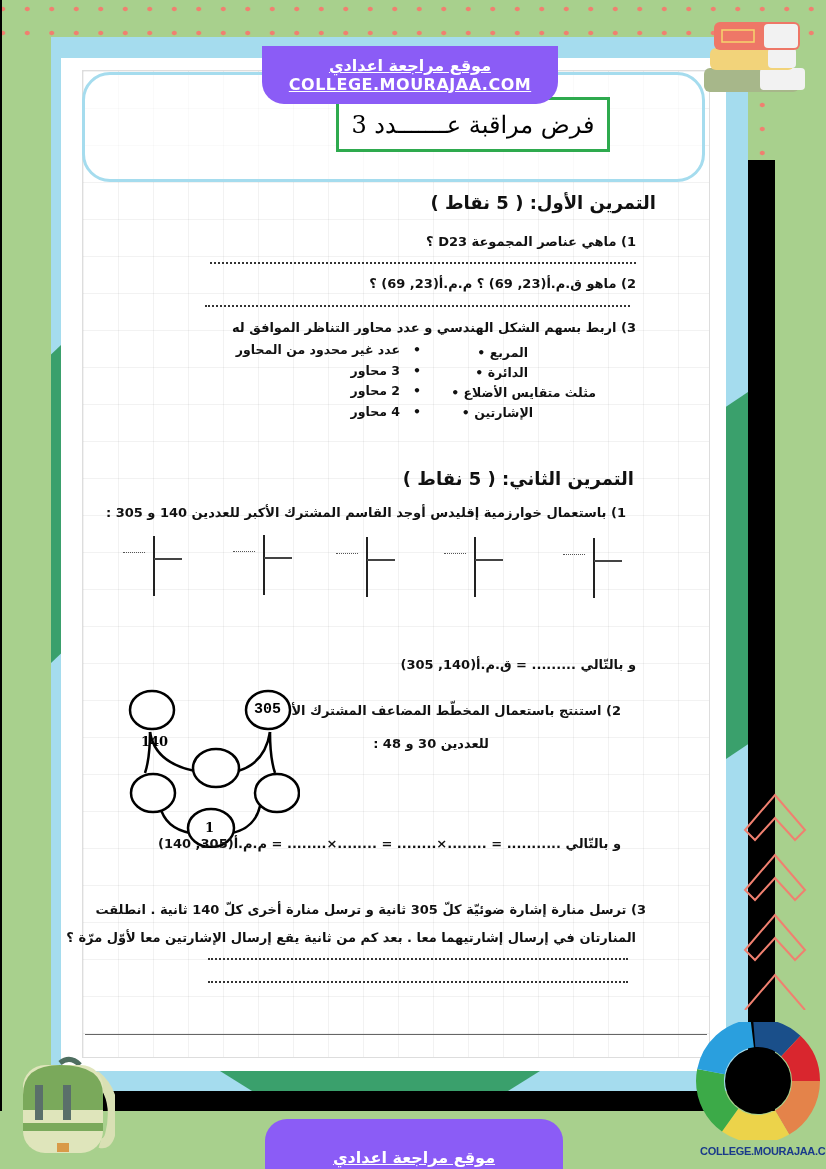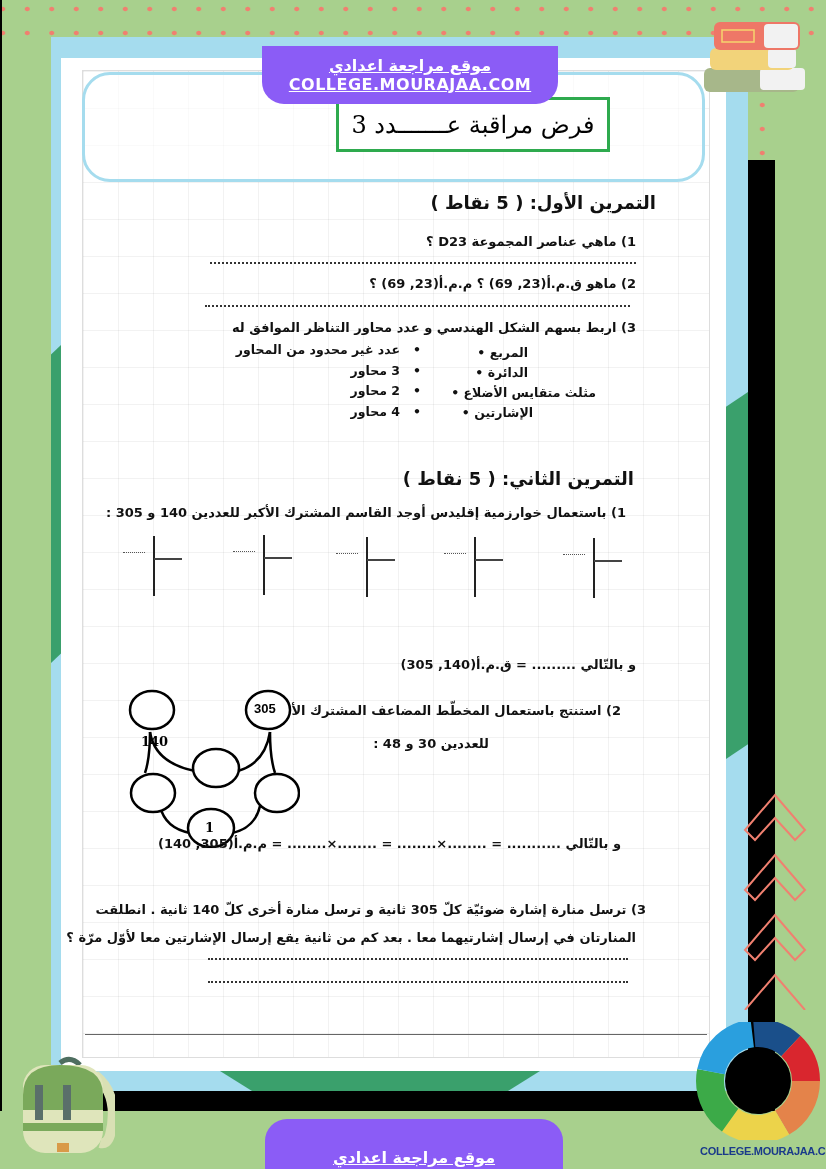"305" div { font-family: Liberation Sans, sans-serif -> Liberation Mono, monospace; font-size: 13px -> 15px }
